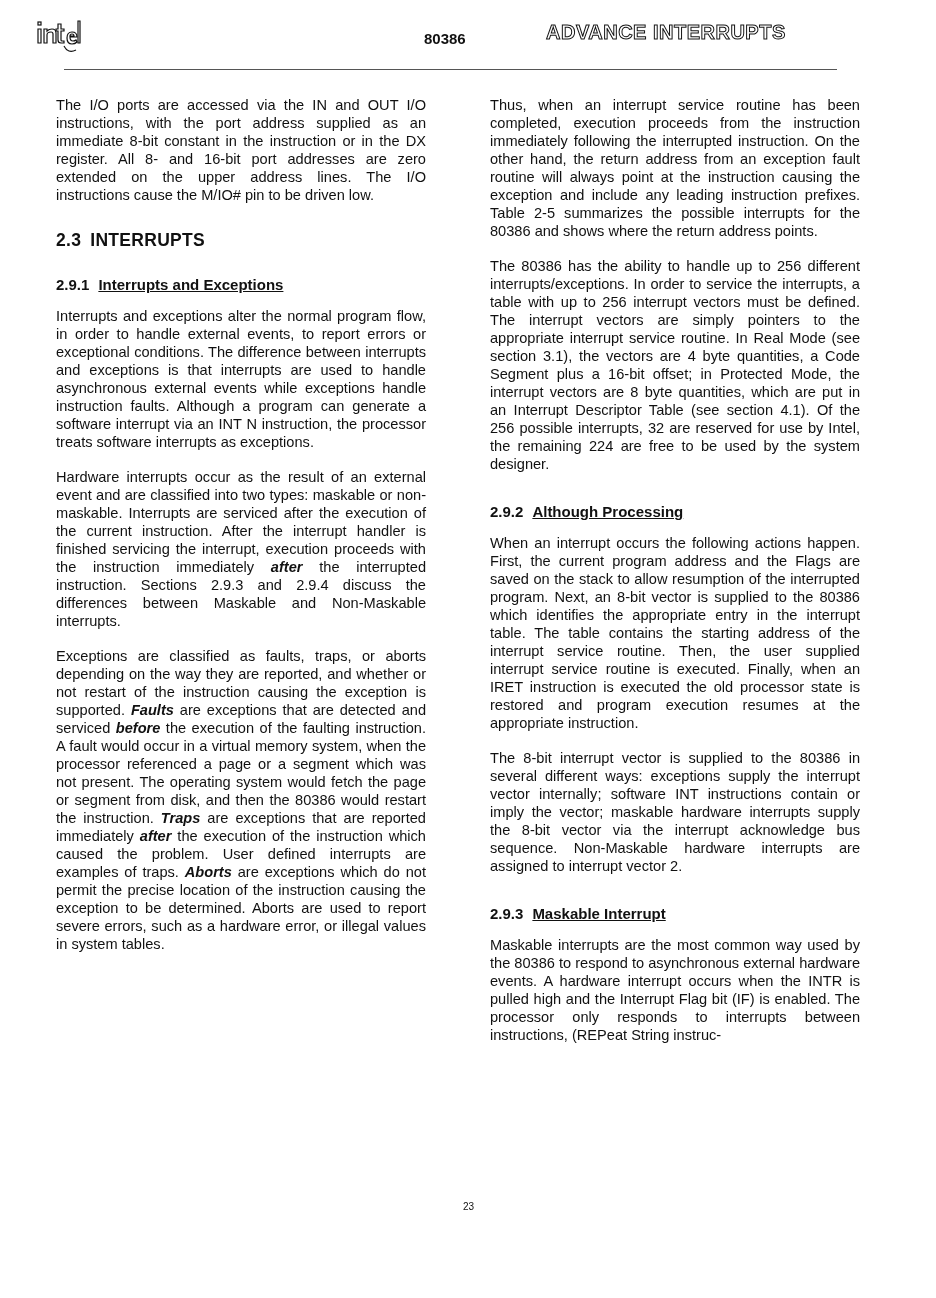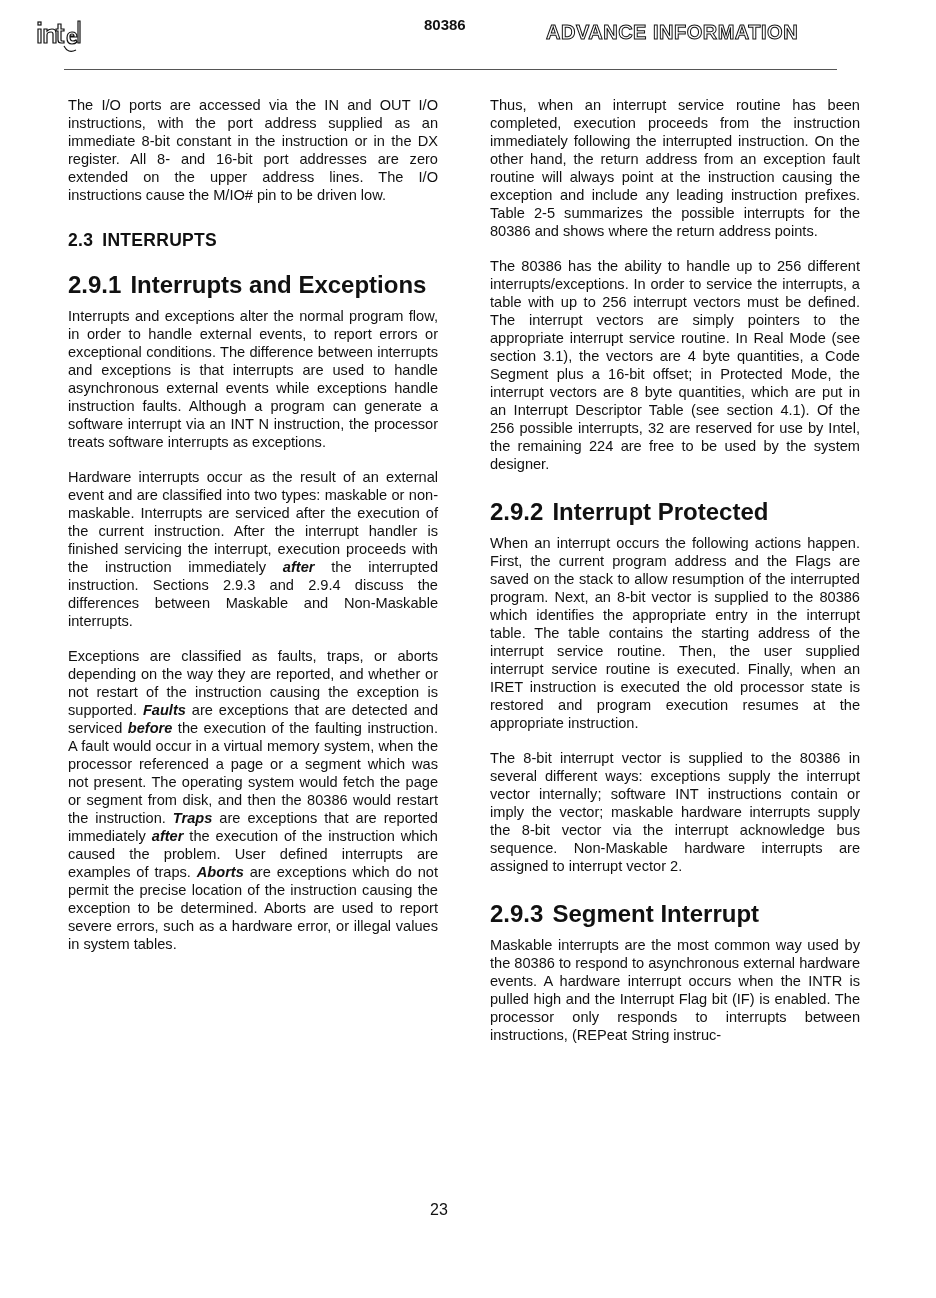"80386" .part-no { top: 16px -> 30px }
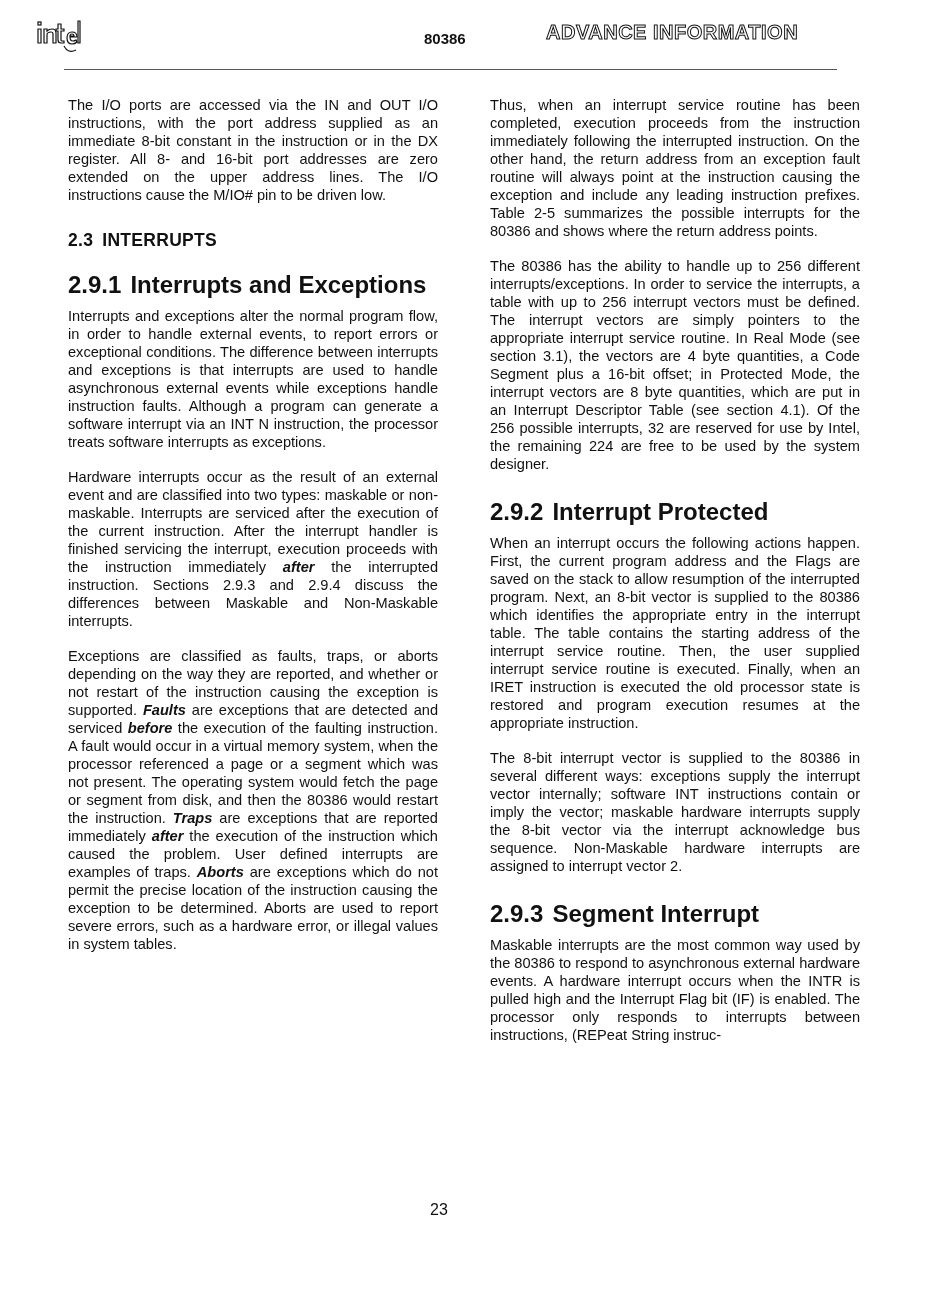"ADVANCE INFORMATION" div.adv { text: INFORMATION -> INTERRUPTS }
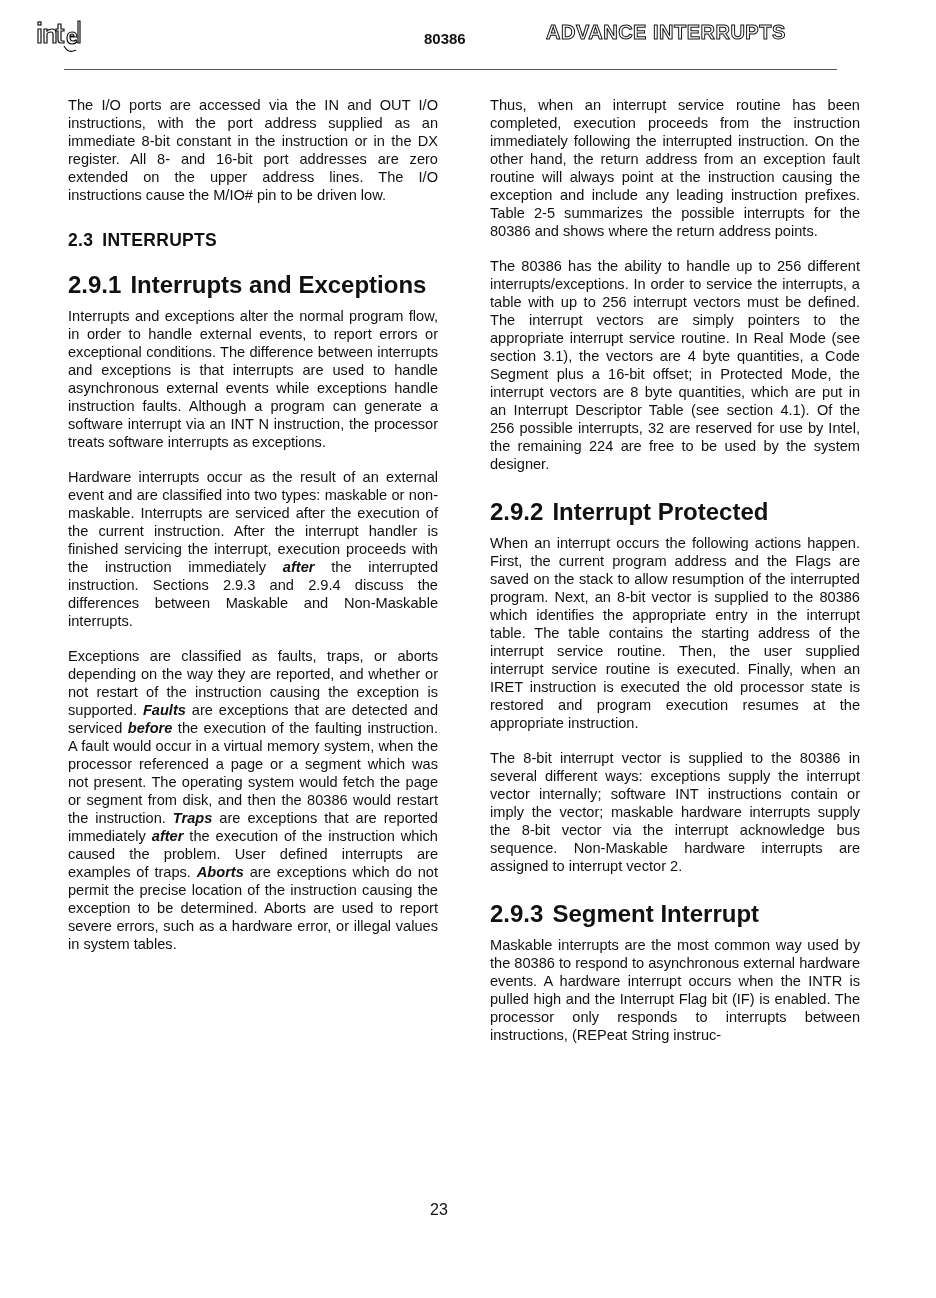"The I/O ports are accessed" .col.left { left: 68px -> 56px }
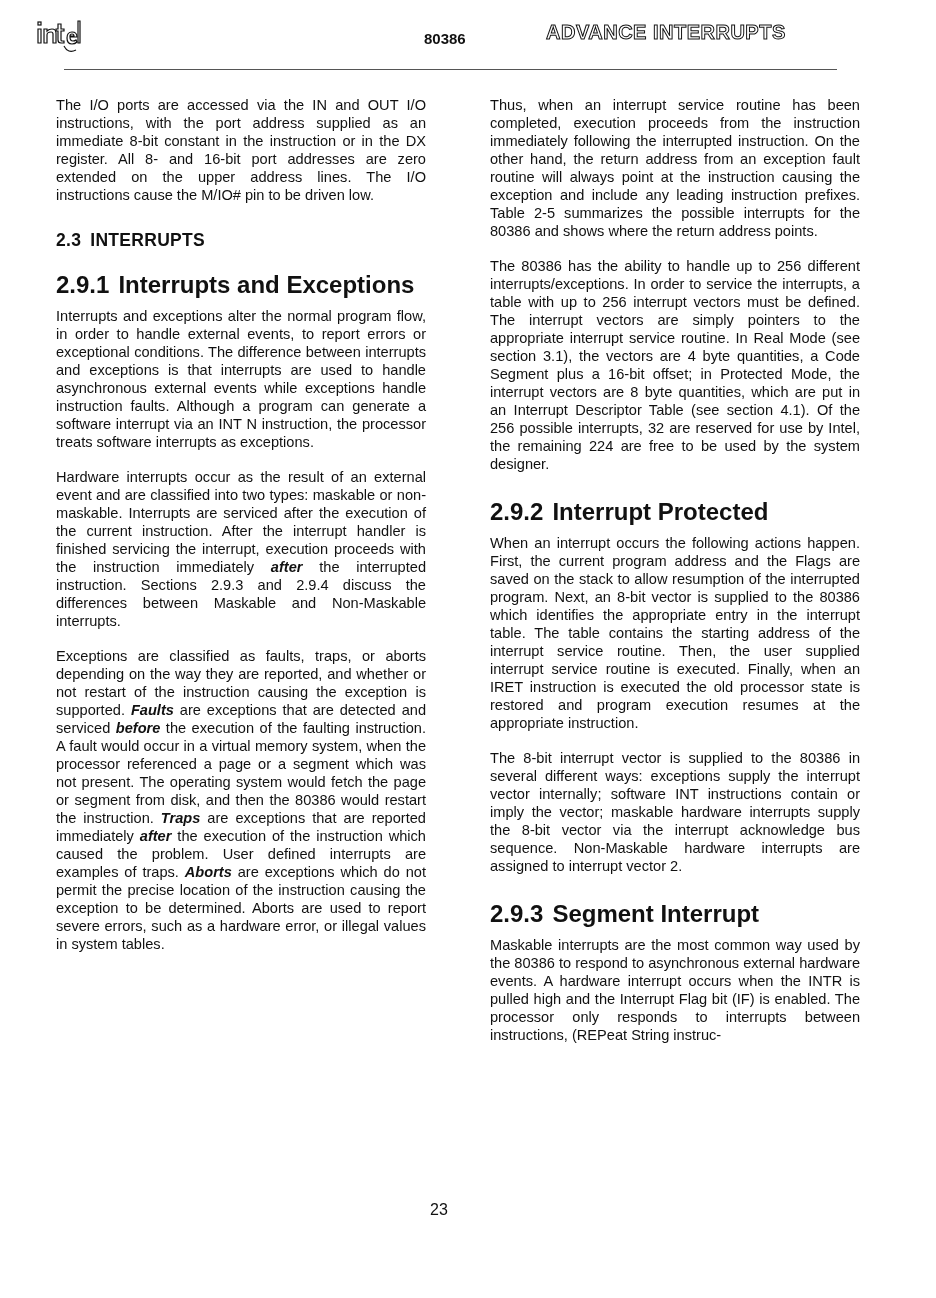"2.9.1 Interrupts and Exceptions" h3 { font-size: 24px -> 15px; text-decoration: none -> underline }
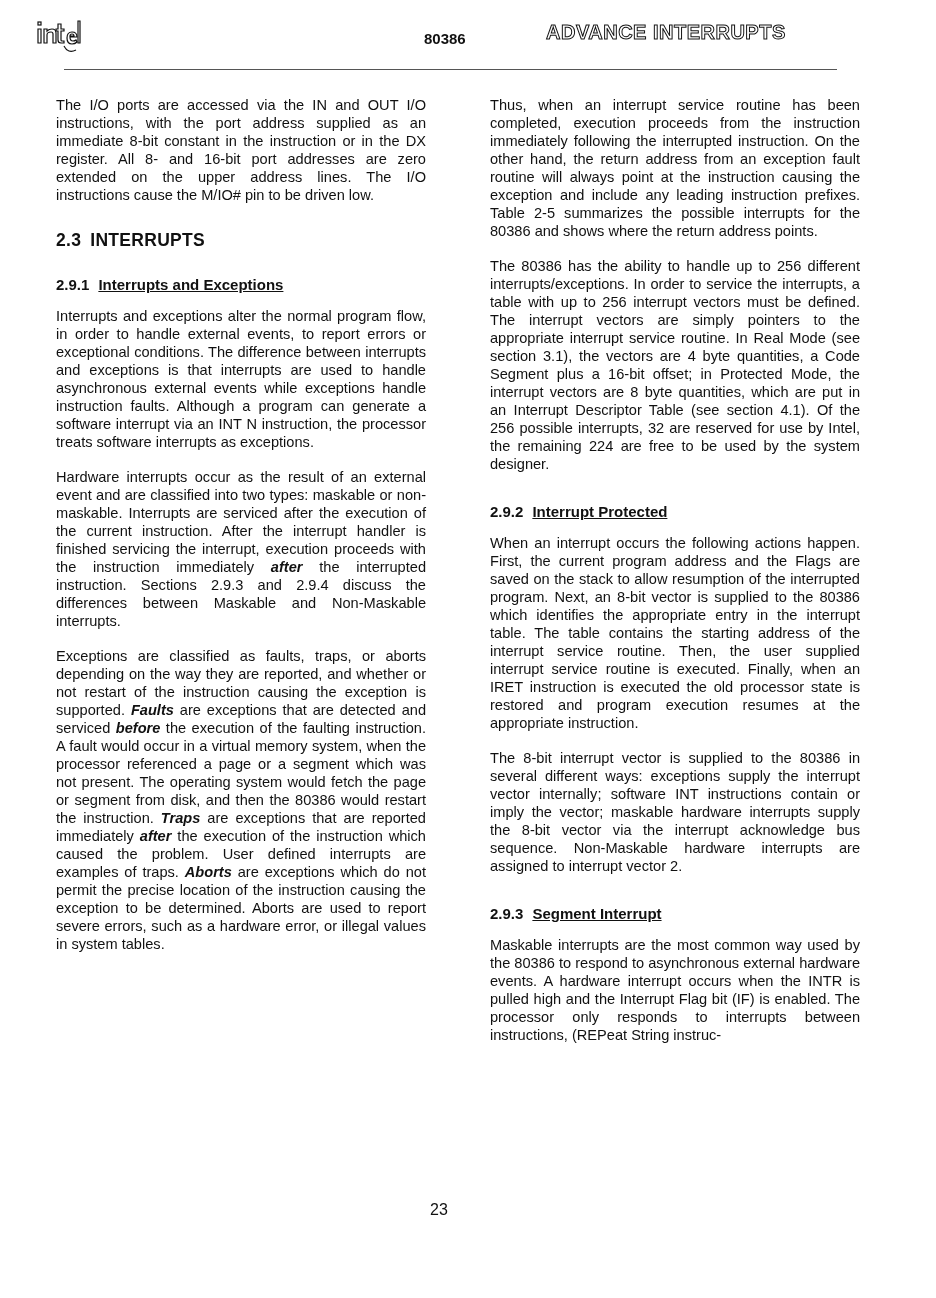"Interrupt Protected" span { text: Interrupt Protected -> Although Processing }
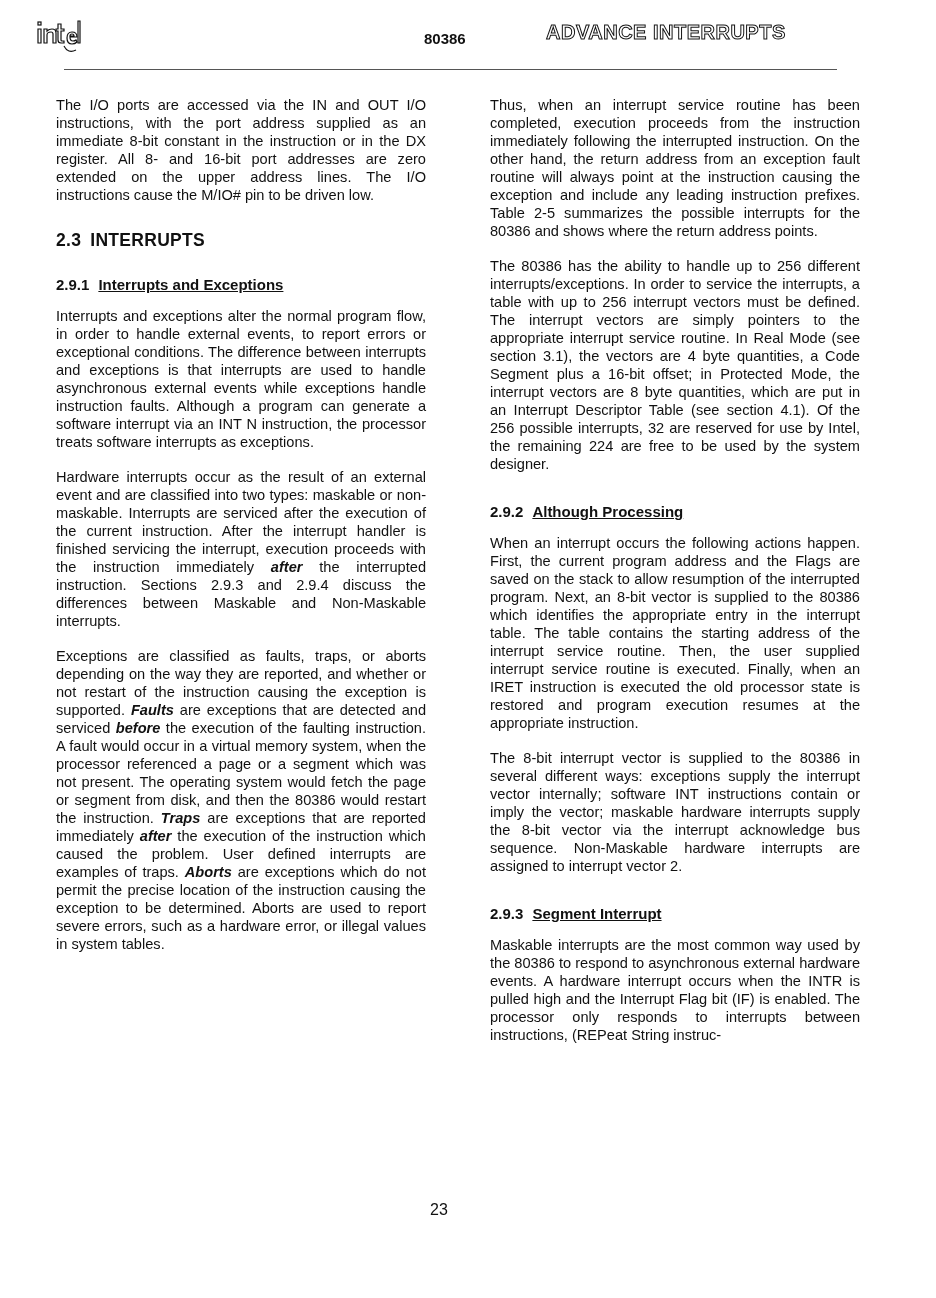"Segment Interrupt" span { text: Segment -> Maskable }
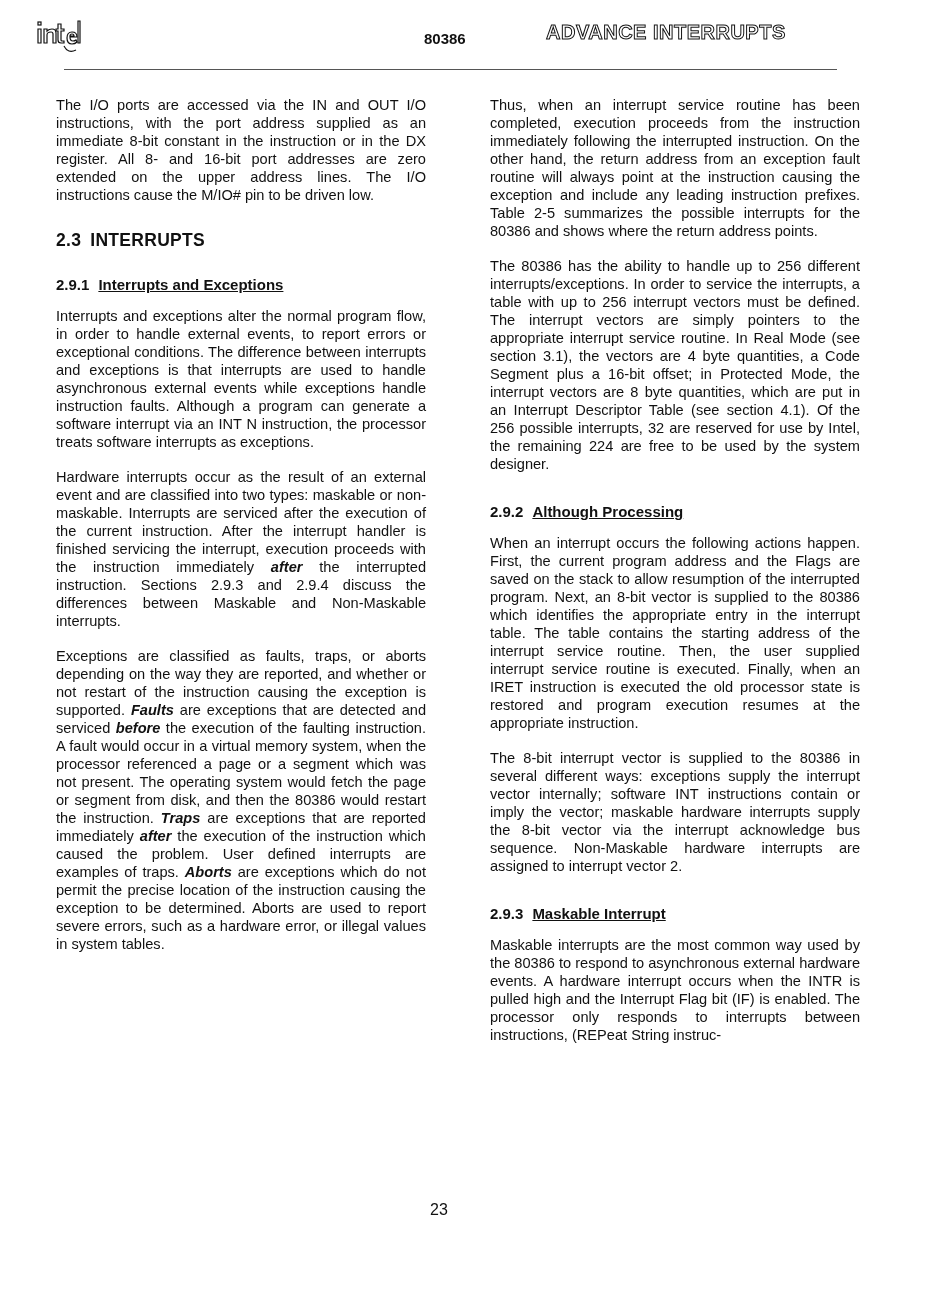"23" .page-num { font-size: 16px -> 10px; left: 430px -> 463px }
